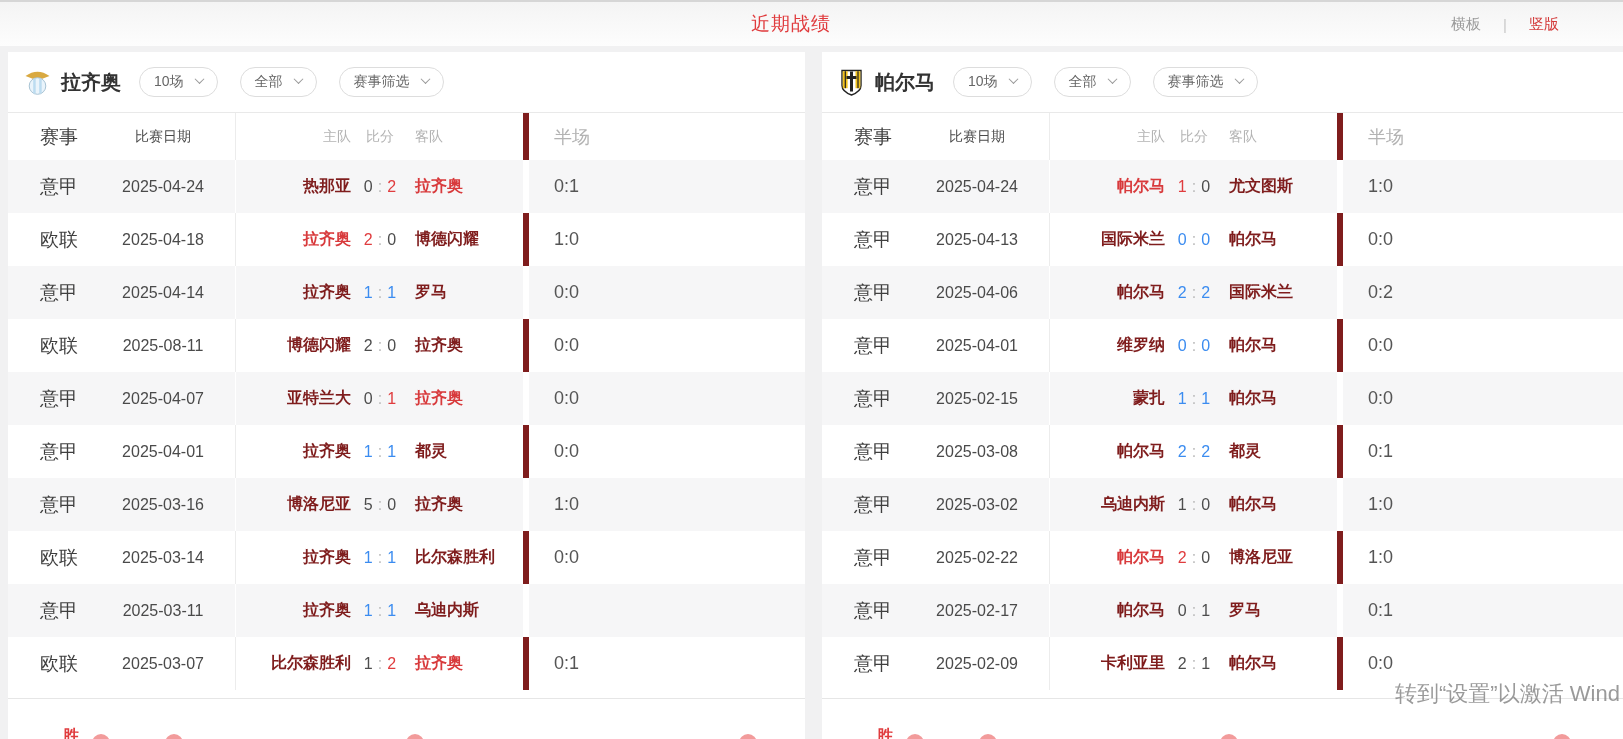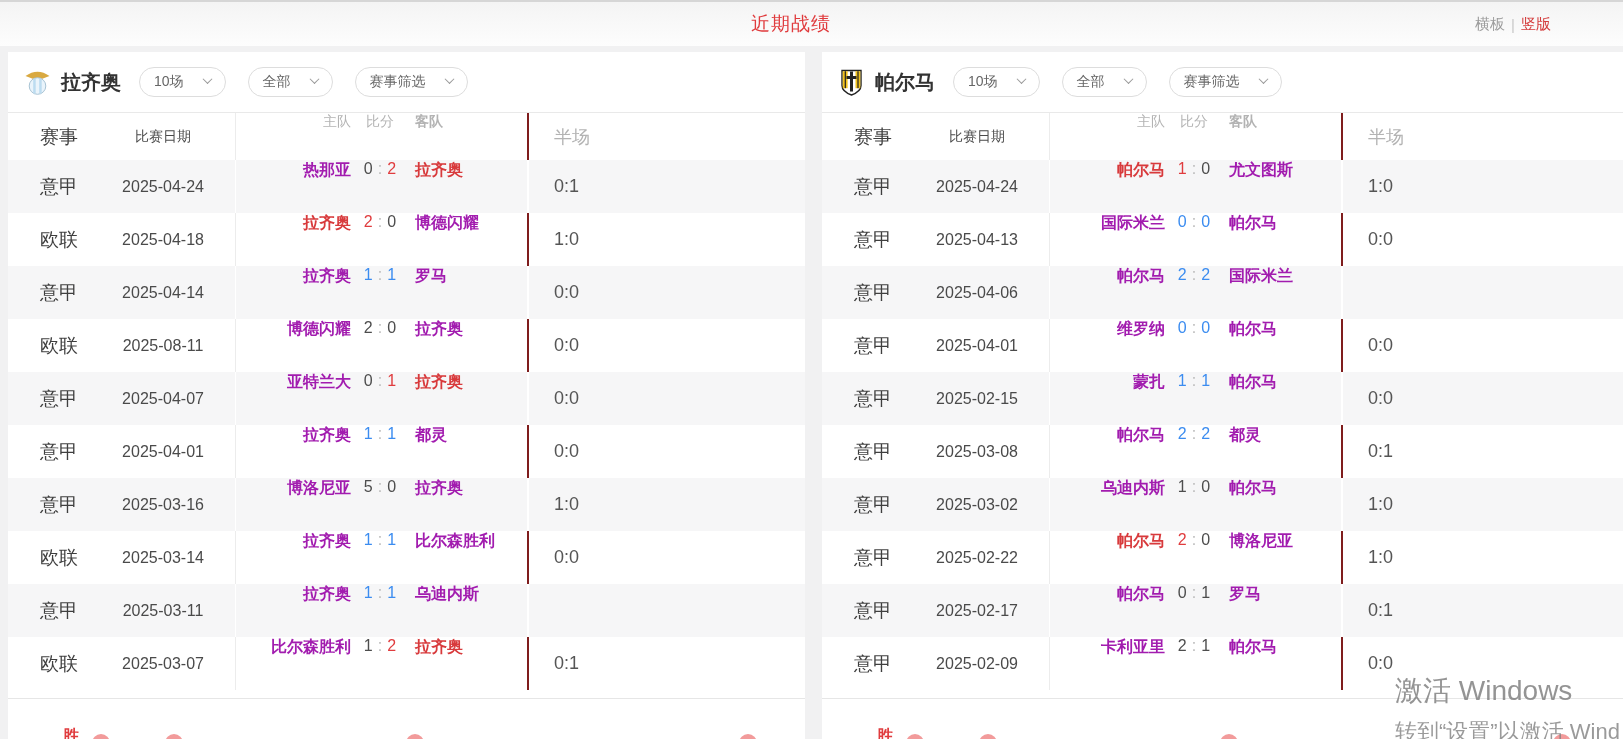"横板" .layout-switch { gap: 6px -> 22px; right: 72px -> 64px }
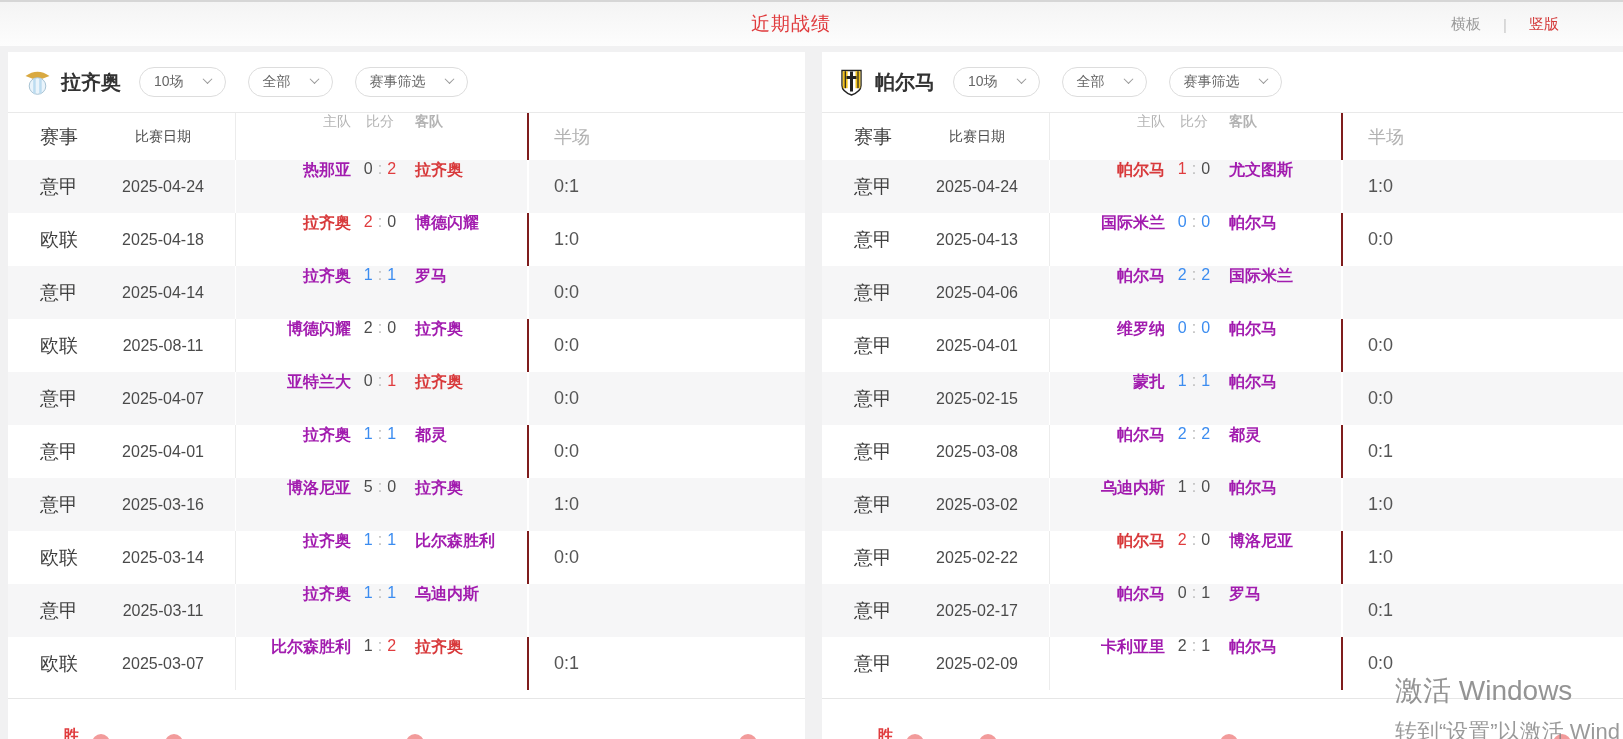"10场" .pill { gap: 20px -> 12px }
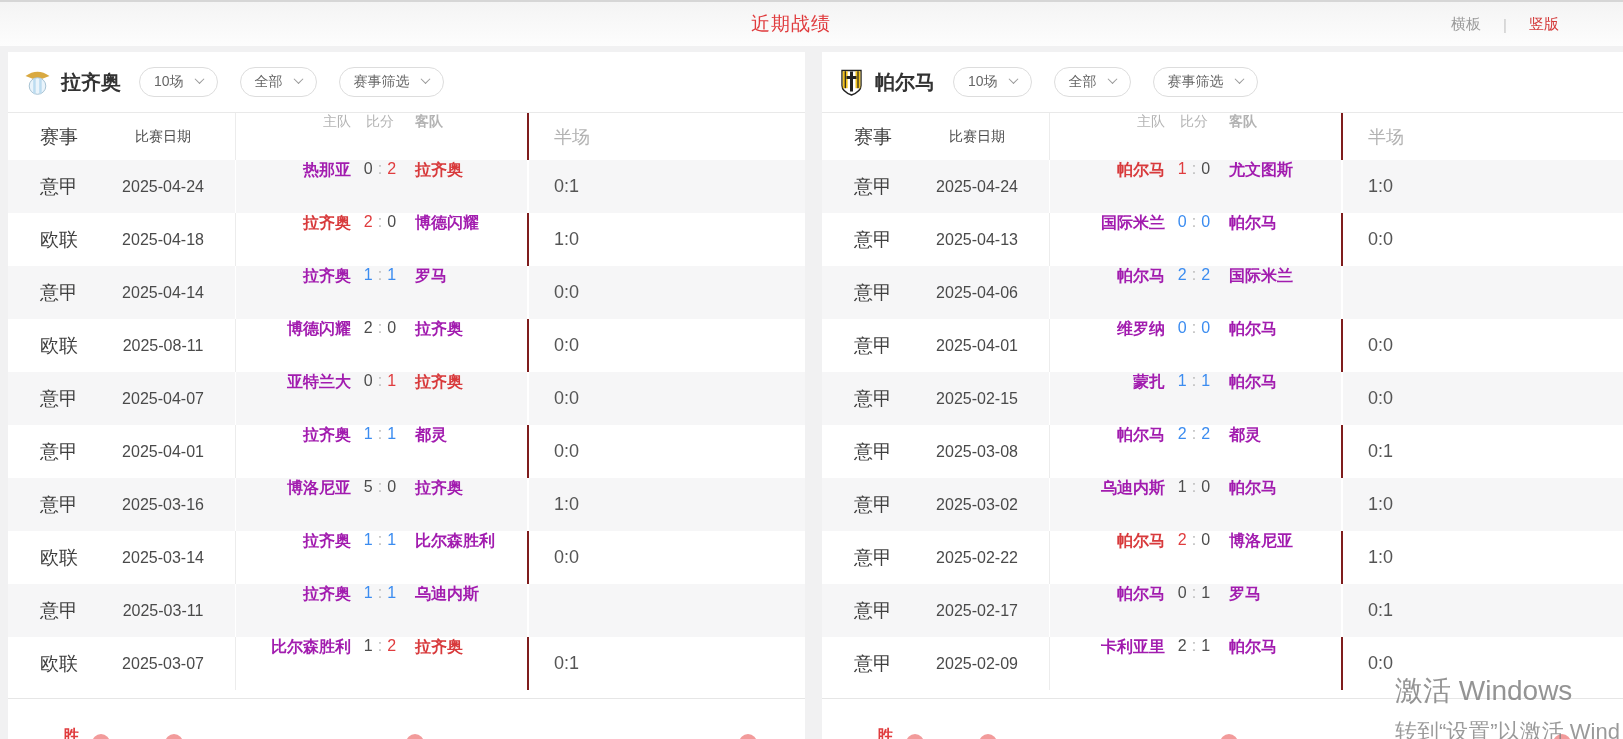"主队" .secB { align-items: flex-start -> center; border-right: 2px solid #7f1d1d -> 6px solid #7f1d1d }
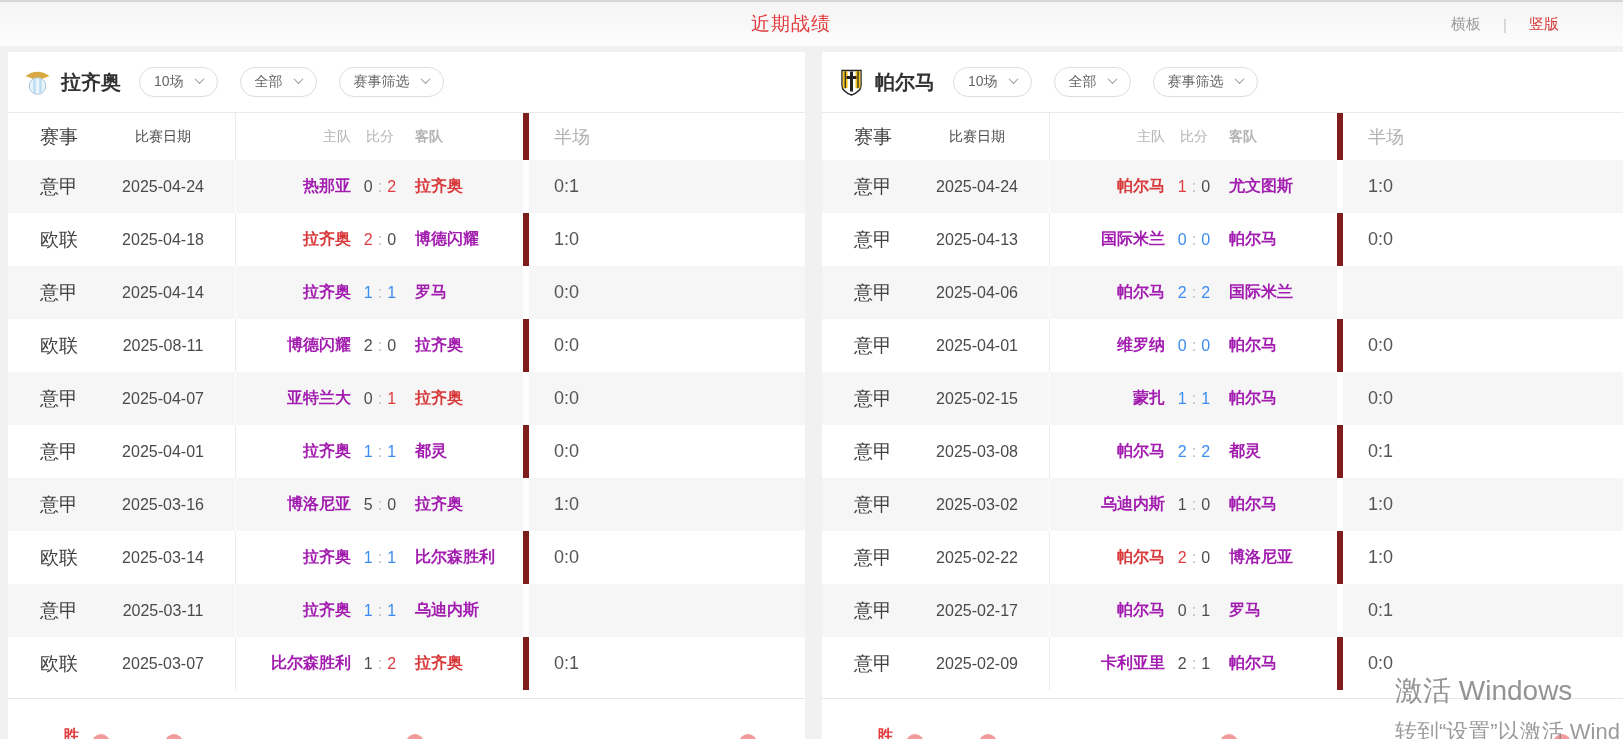"客队" .away { font-weight: bold -> none }
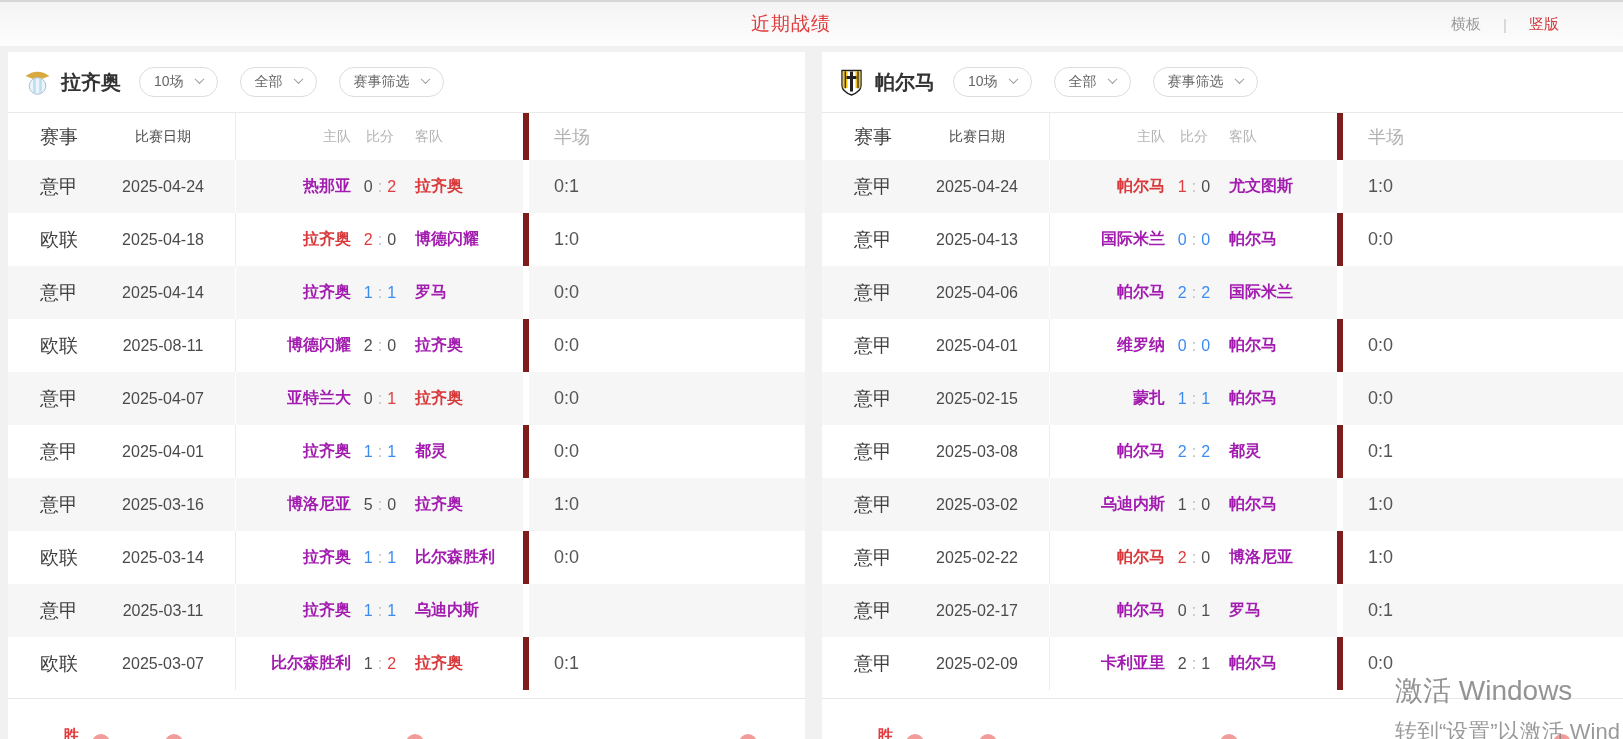"热那亚" .team { color: #a21caf -> #7f1d1d }
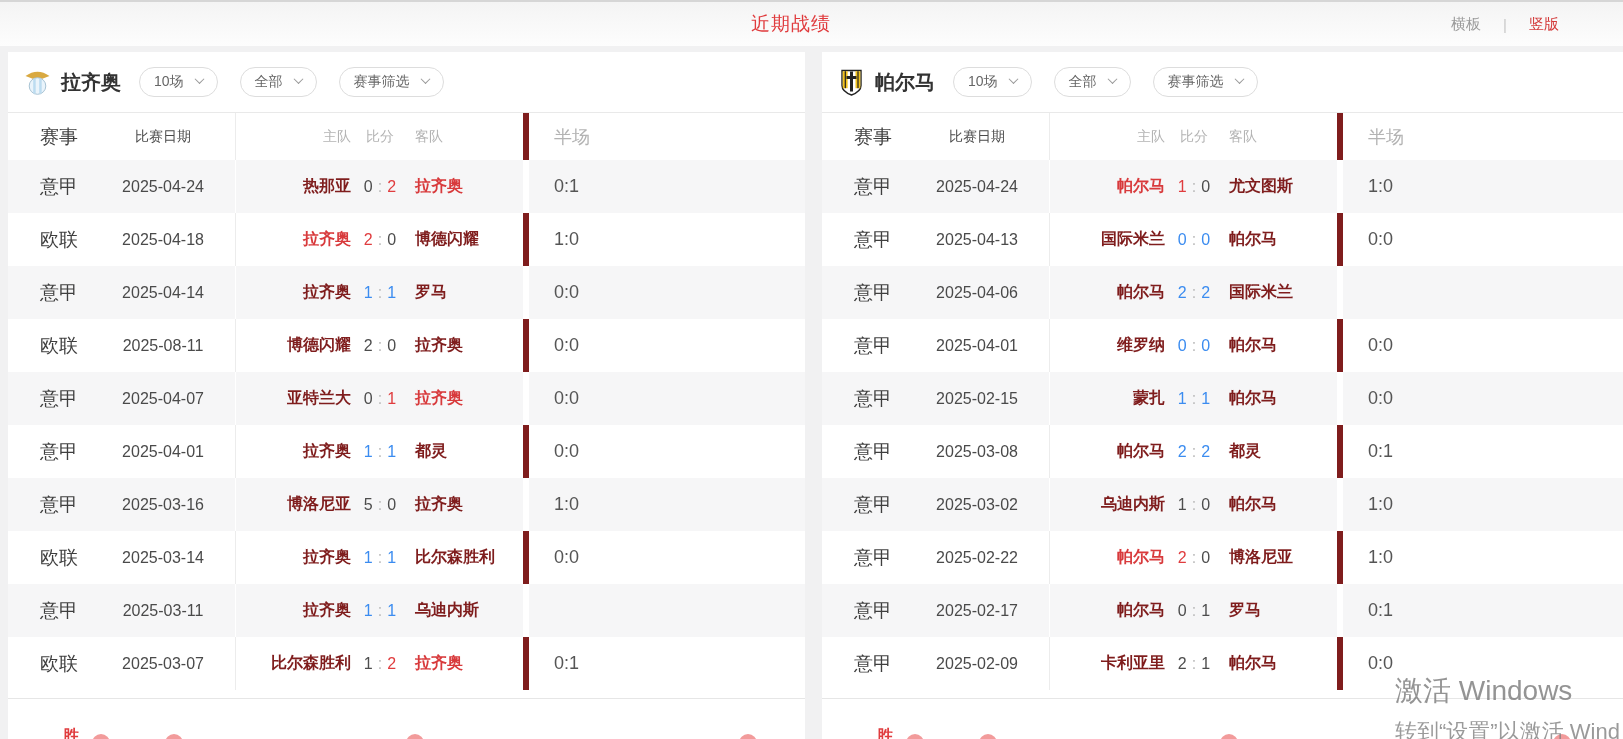"0:2" div.secC { html: none -> <div> <span>0:2</span> </div> }
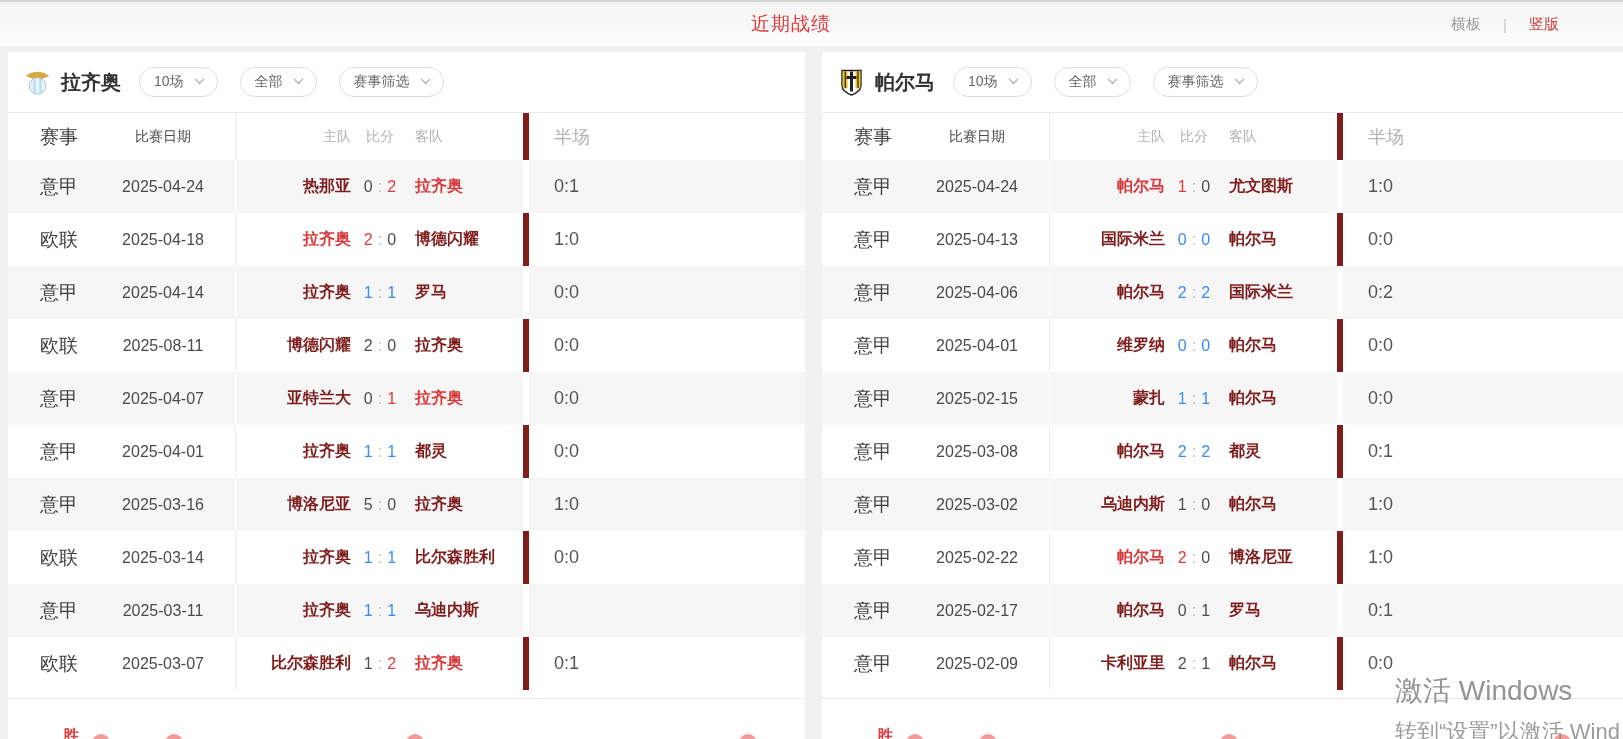"激活 Windows" div.wm1 { html: <div>激活 Windows</div> -> none }
